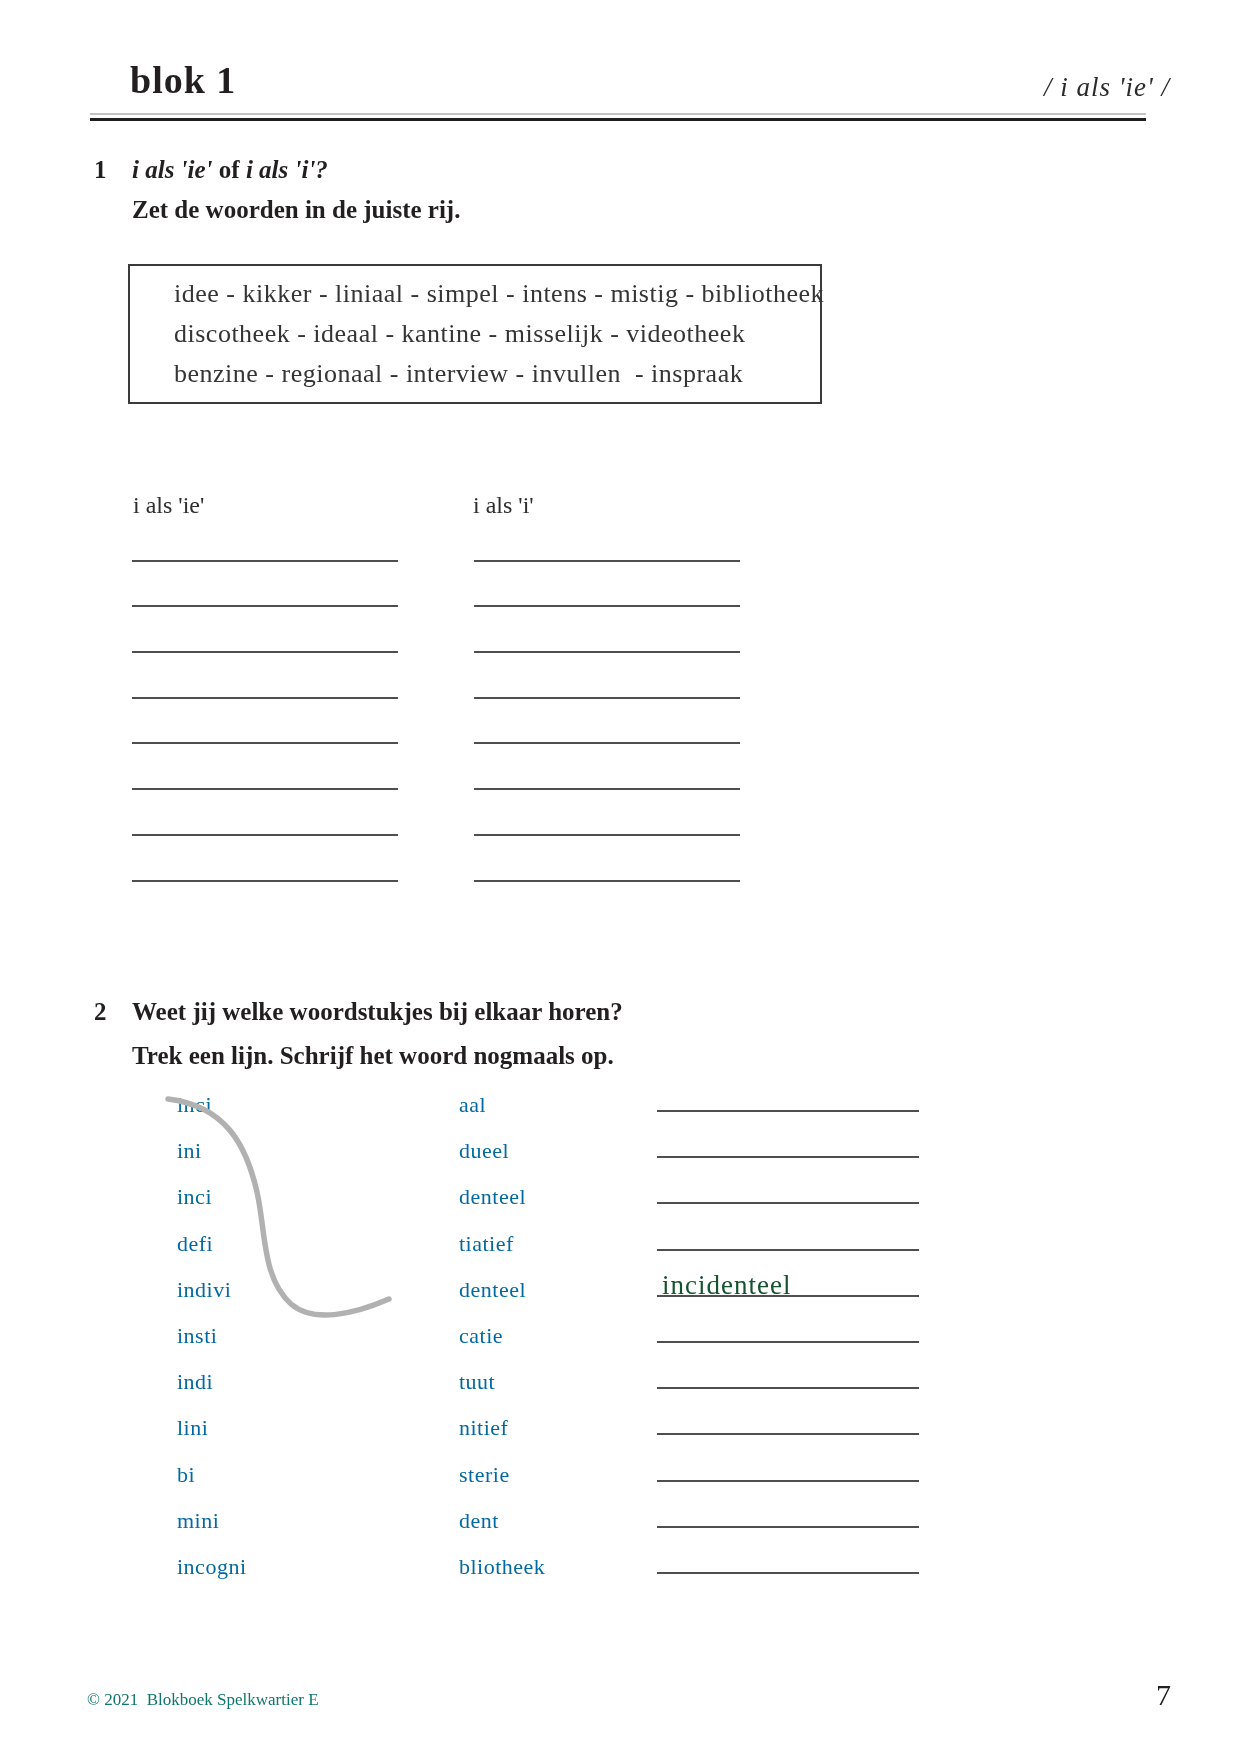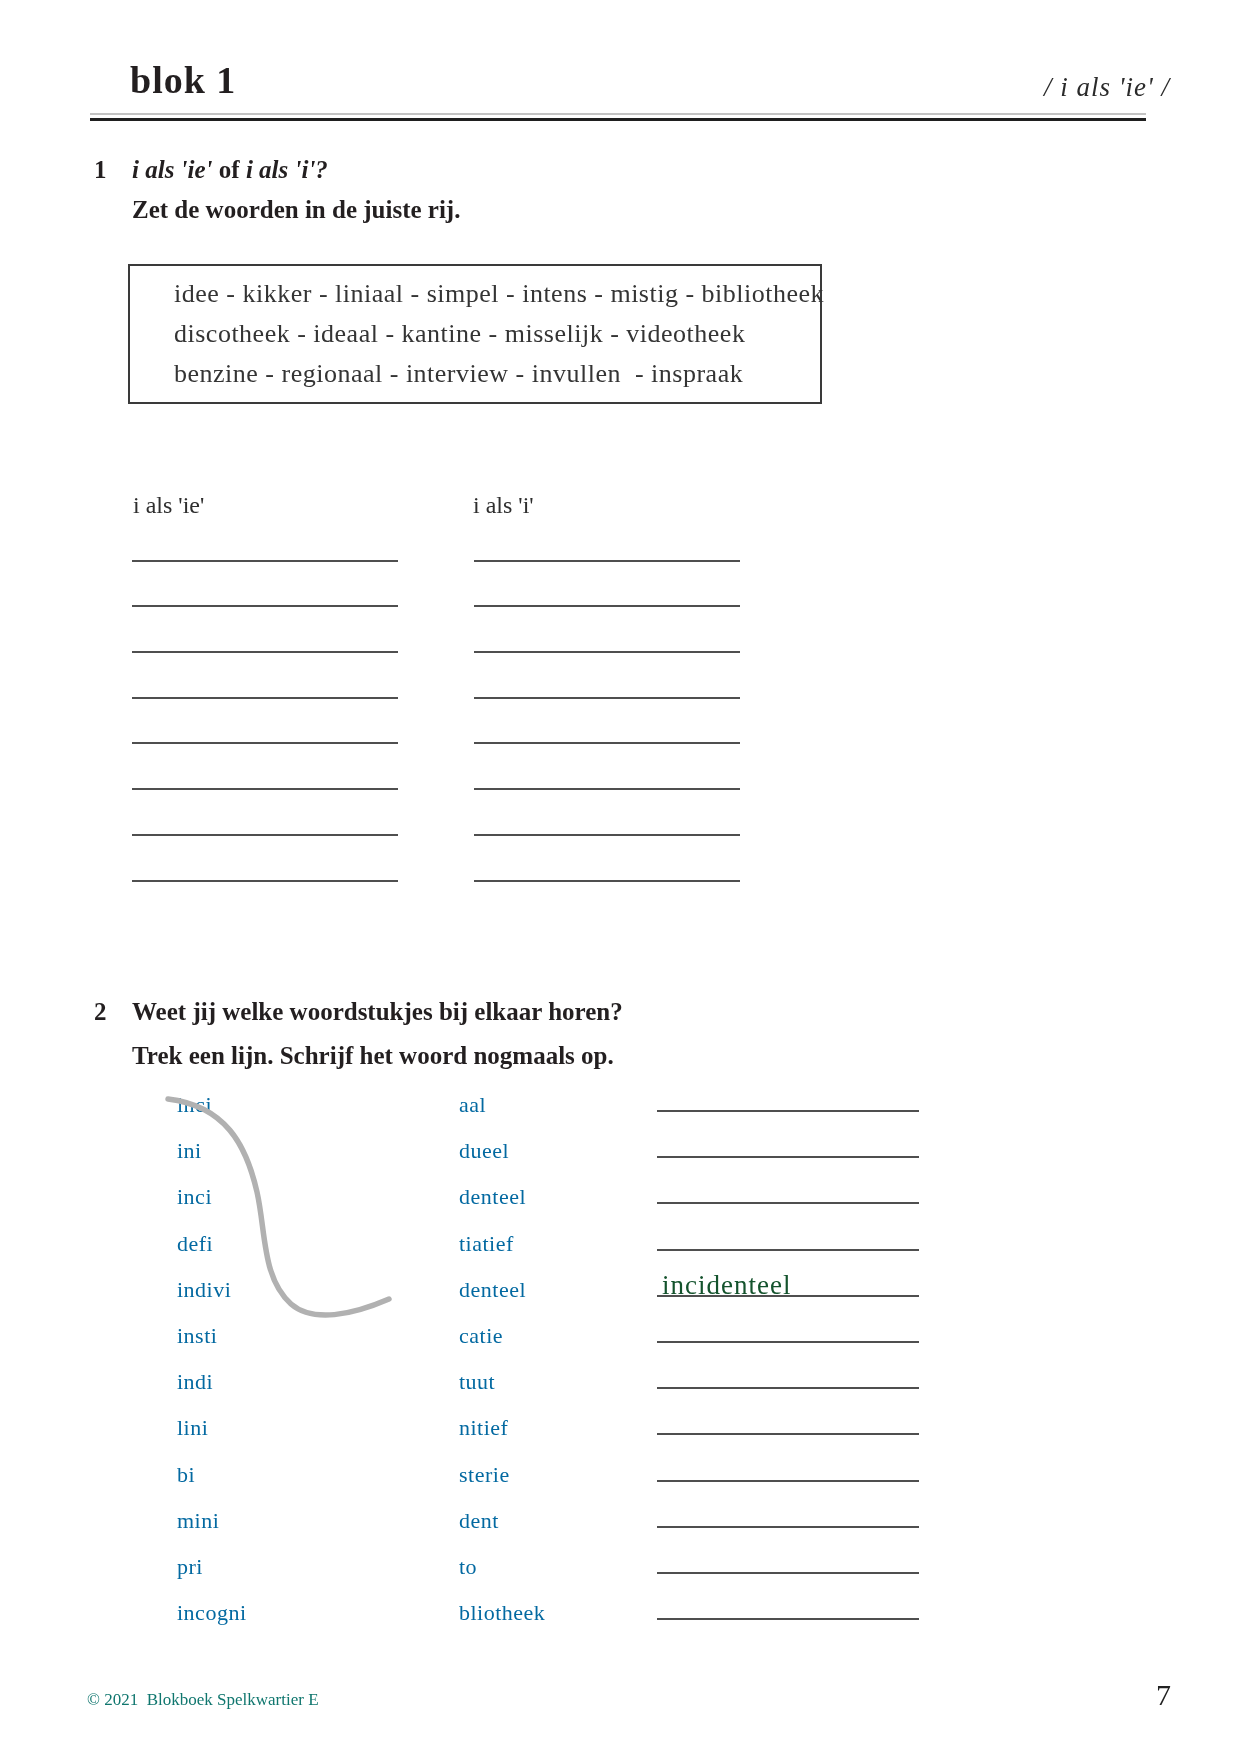"pri" div.ex2-row { html: <div> <span>pri</span> <span>to</span> <div></div> </div> -> none }
